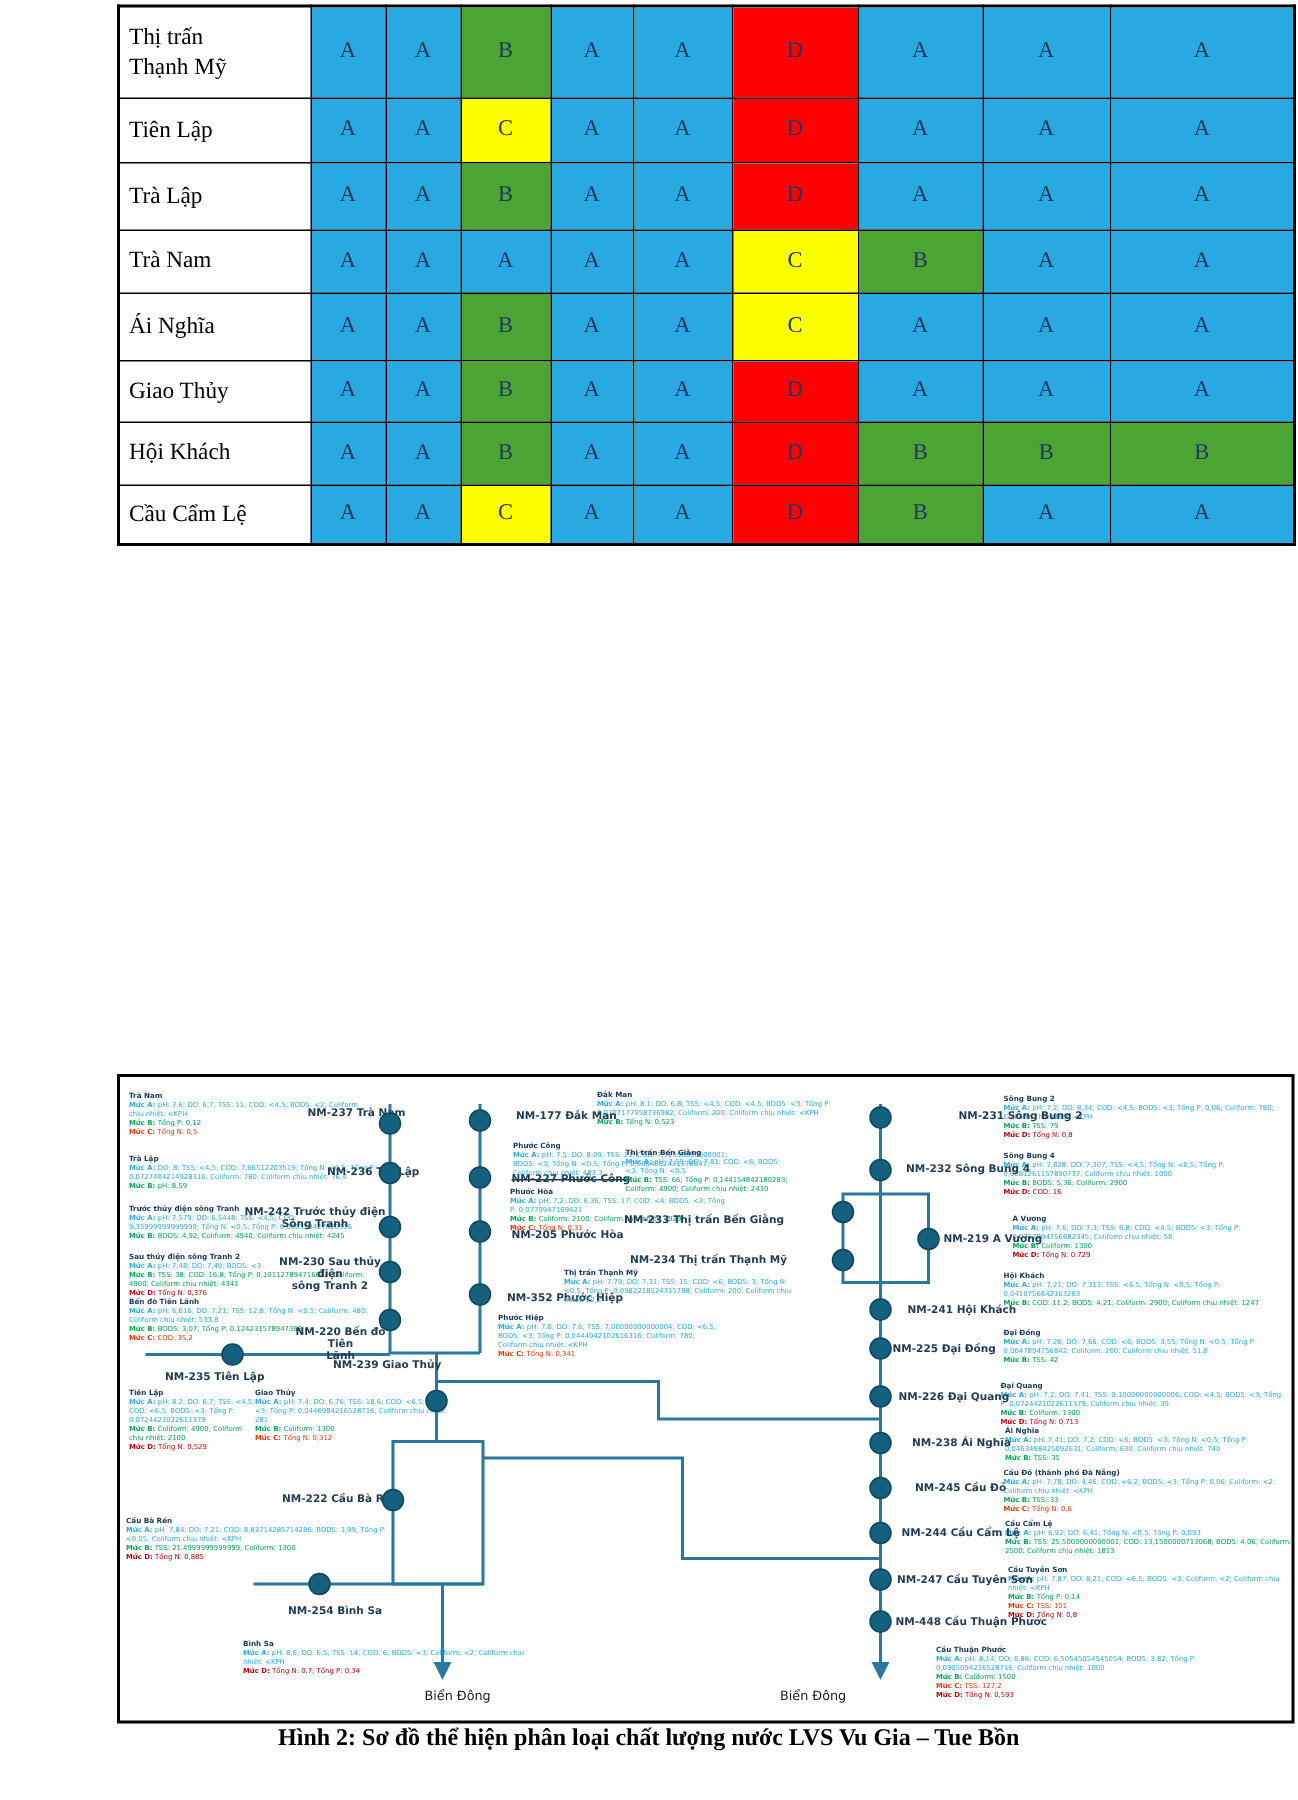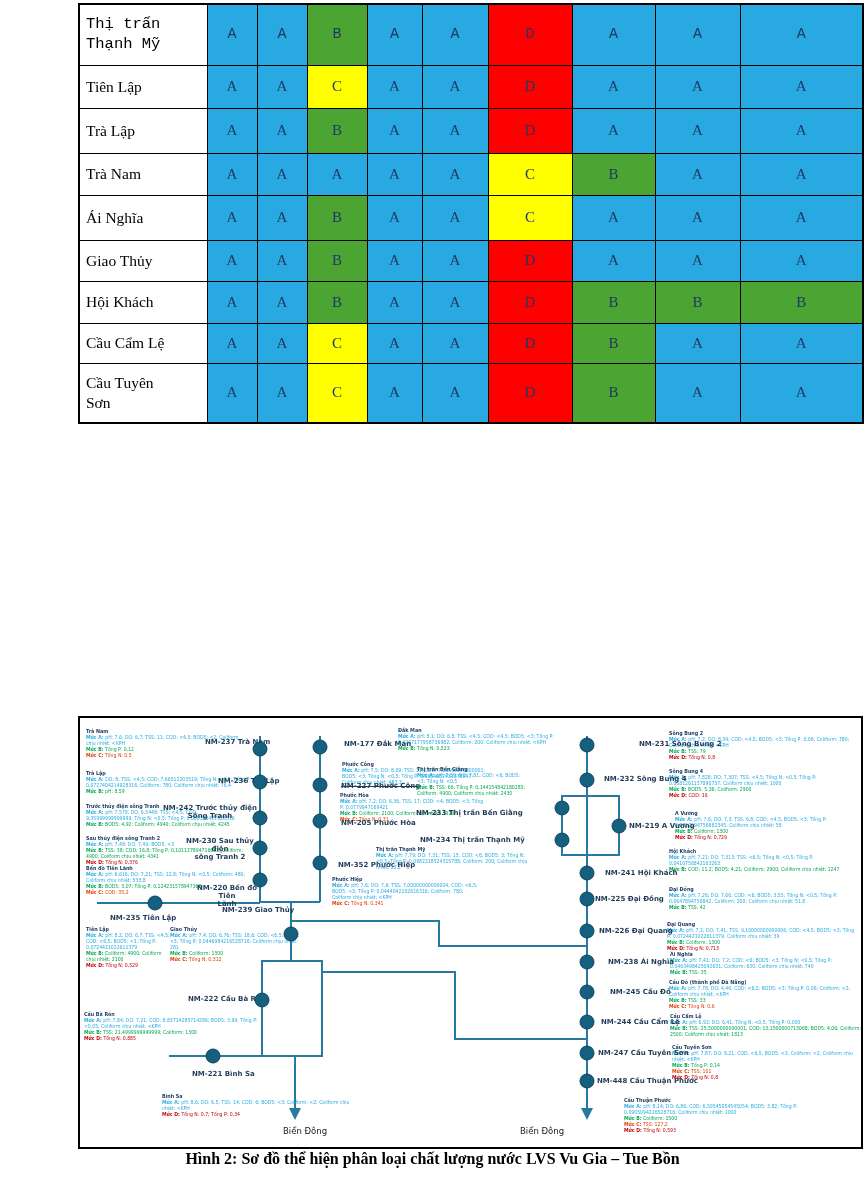"Thị trấn" tr { font-family: Liberation Mono, monospace -> none }
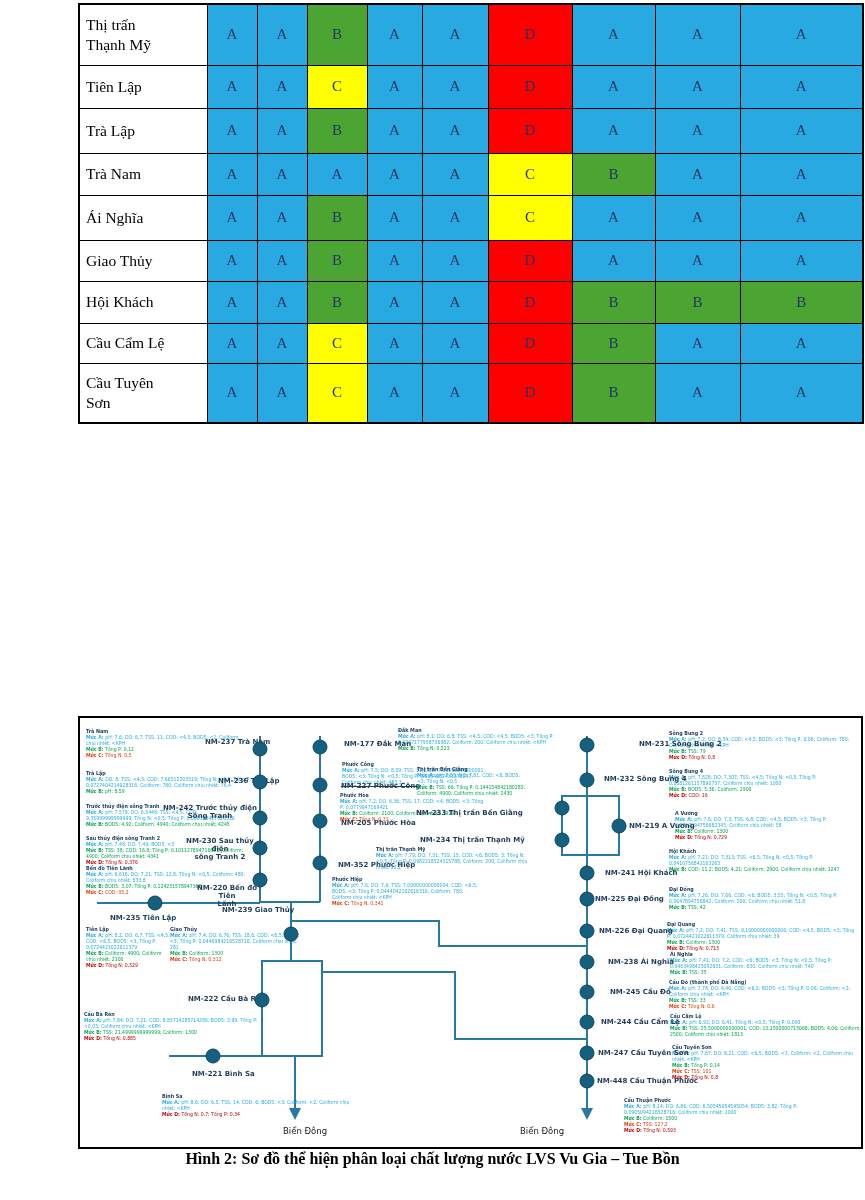"Cầu Tuyên" tr { html: <tr> <td>Cầu Tuyên Sơn</td> <td>A</td> <td>A</td> <td>C</td> <td>A</td> <td>A</td> <td>D</td> <td>B</td> <td>A</td> <td>A</td> </tr> -> none }
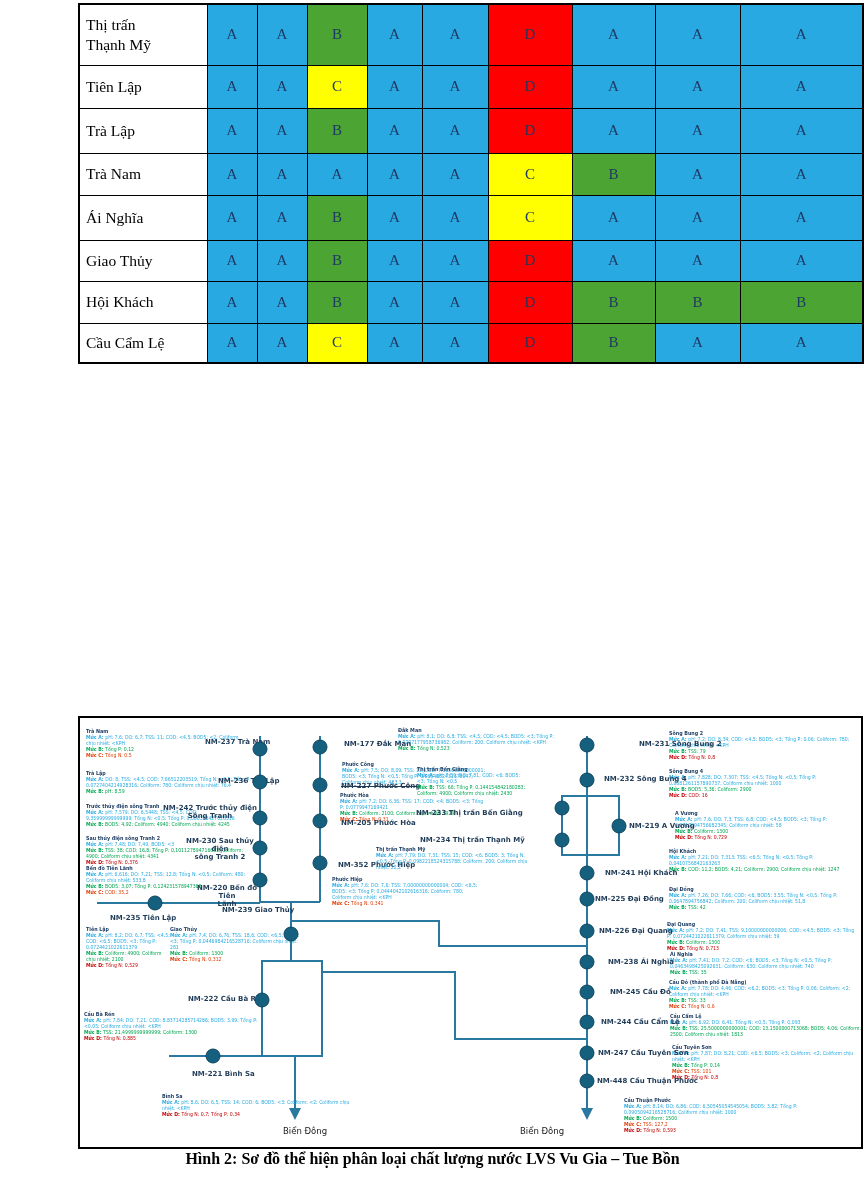"NM-221 Bình Sa" div.nlabel { text: NM-221 -> NM-254 }
